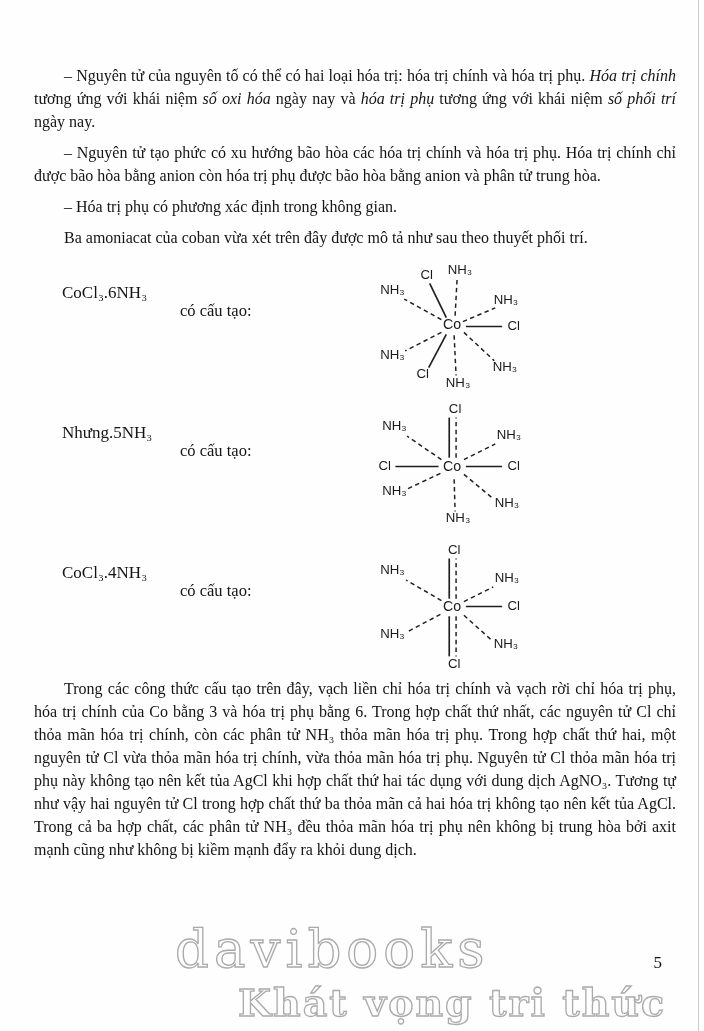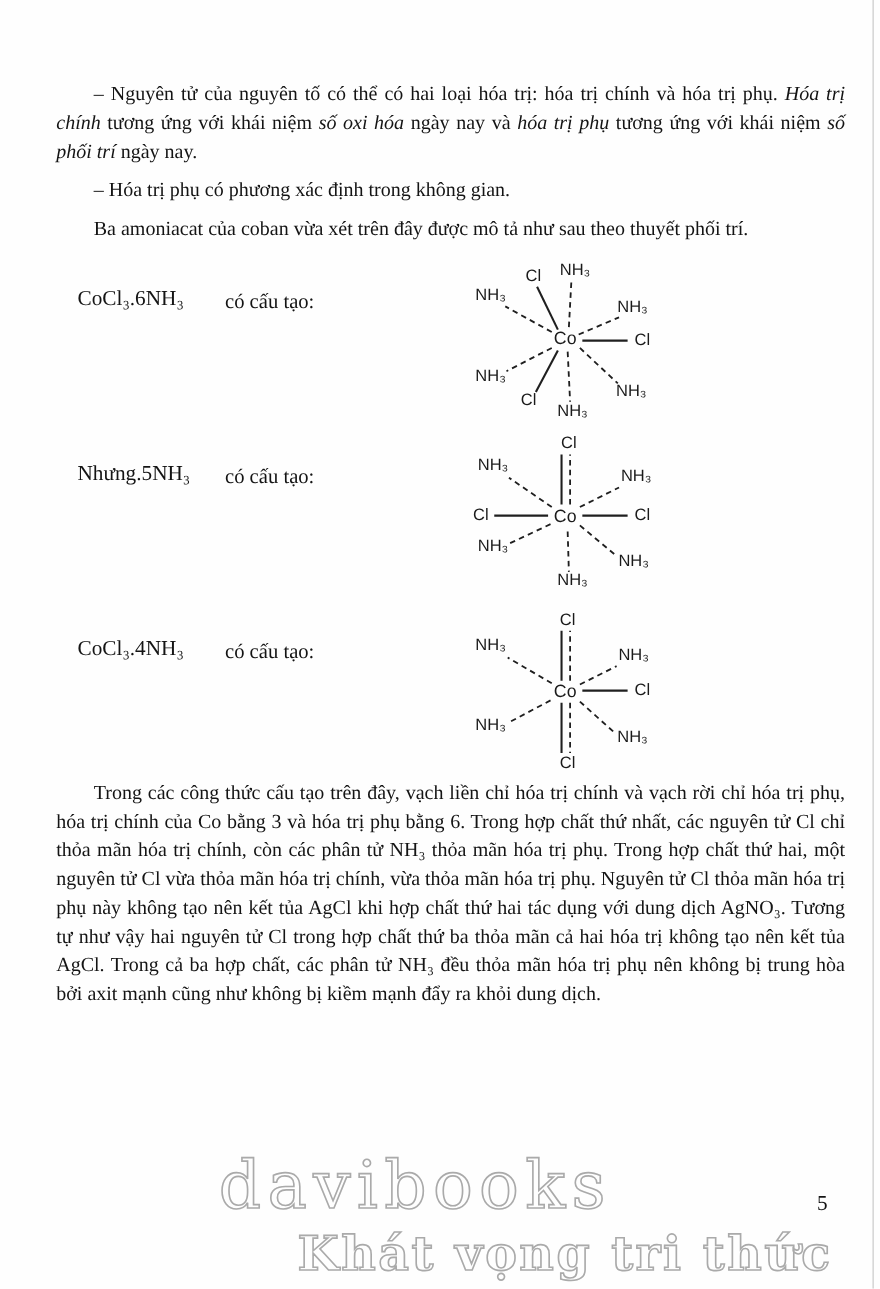"– Nguyên tử của nguyên" p.para { margin: 0 0 8px 15px -> 0 0 8px 4px }
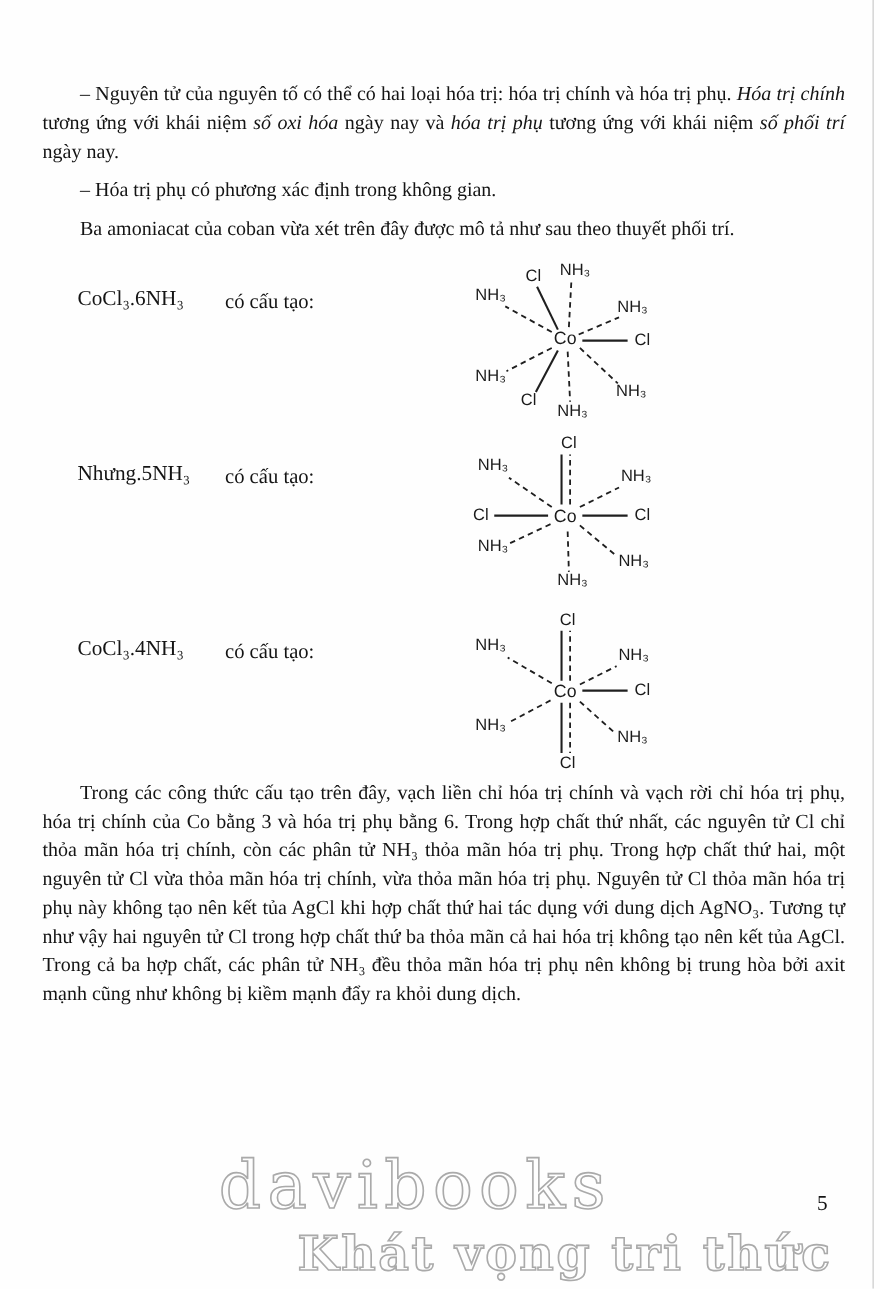"– Nguyên tử tạo phức" p.para { html: none -> <p><span>– Nguyên tử tạo phức có xu hướng bão hòa các hóa trị chính và hóa trị phụ. Hóa trị chính chỉ được bão hòa bằng anion còn hóa trị phụ được bão hòa bằng anion và phân tử trung hòa.</span></p> }
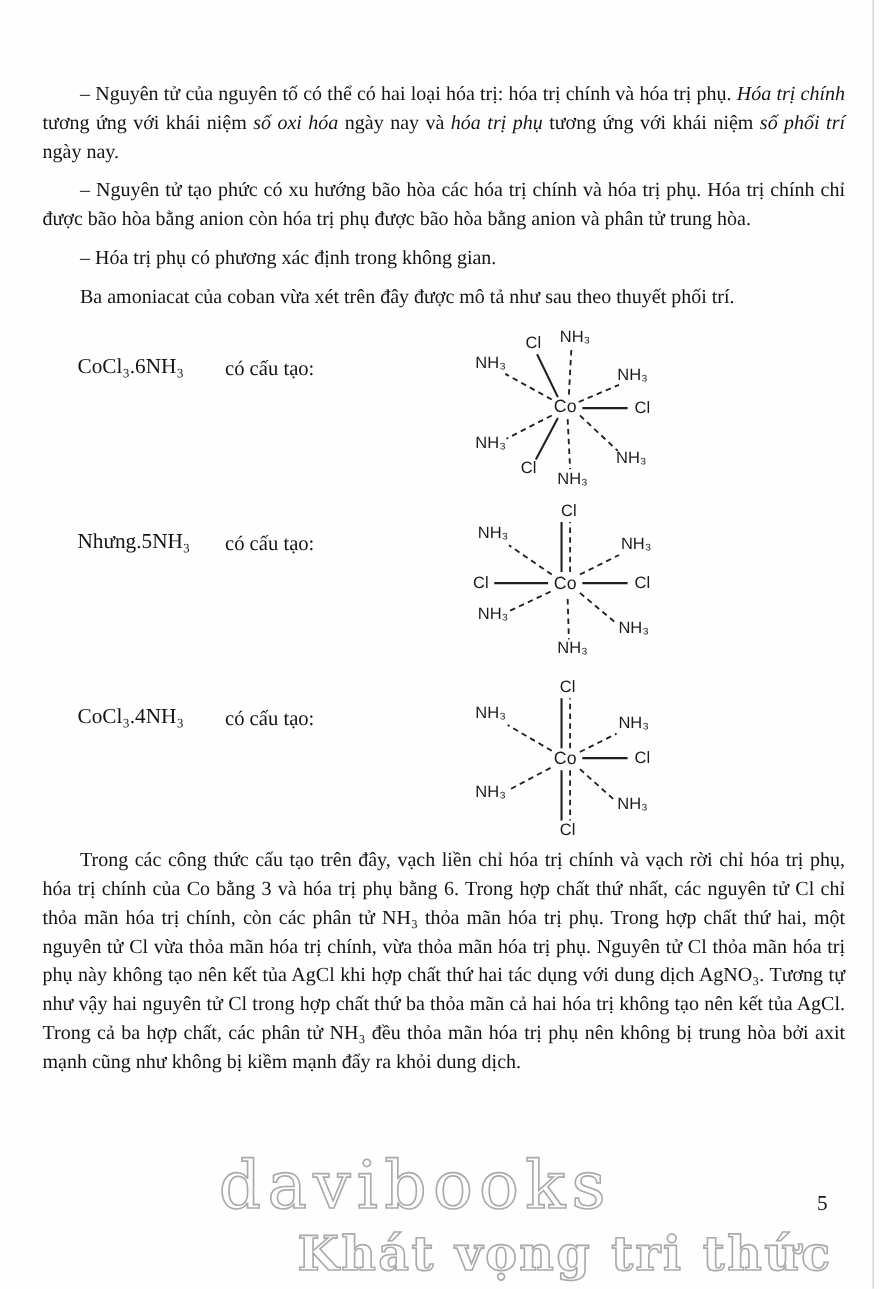"có cấu tạo:" .caption { margin-top: 28px -> 44px }
